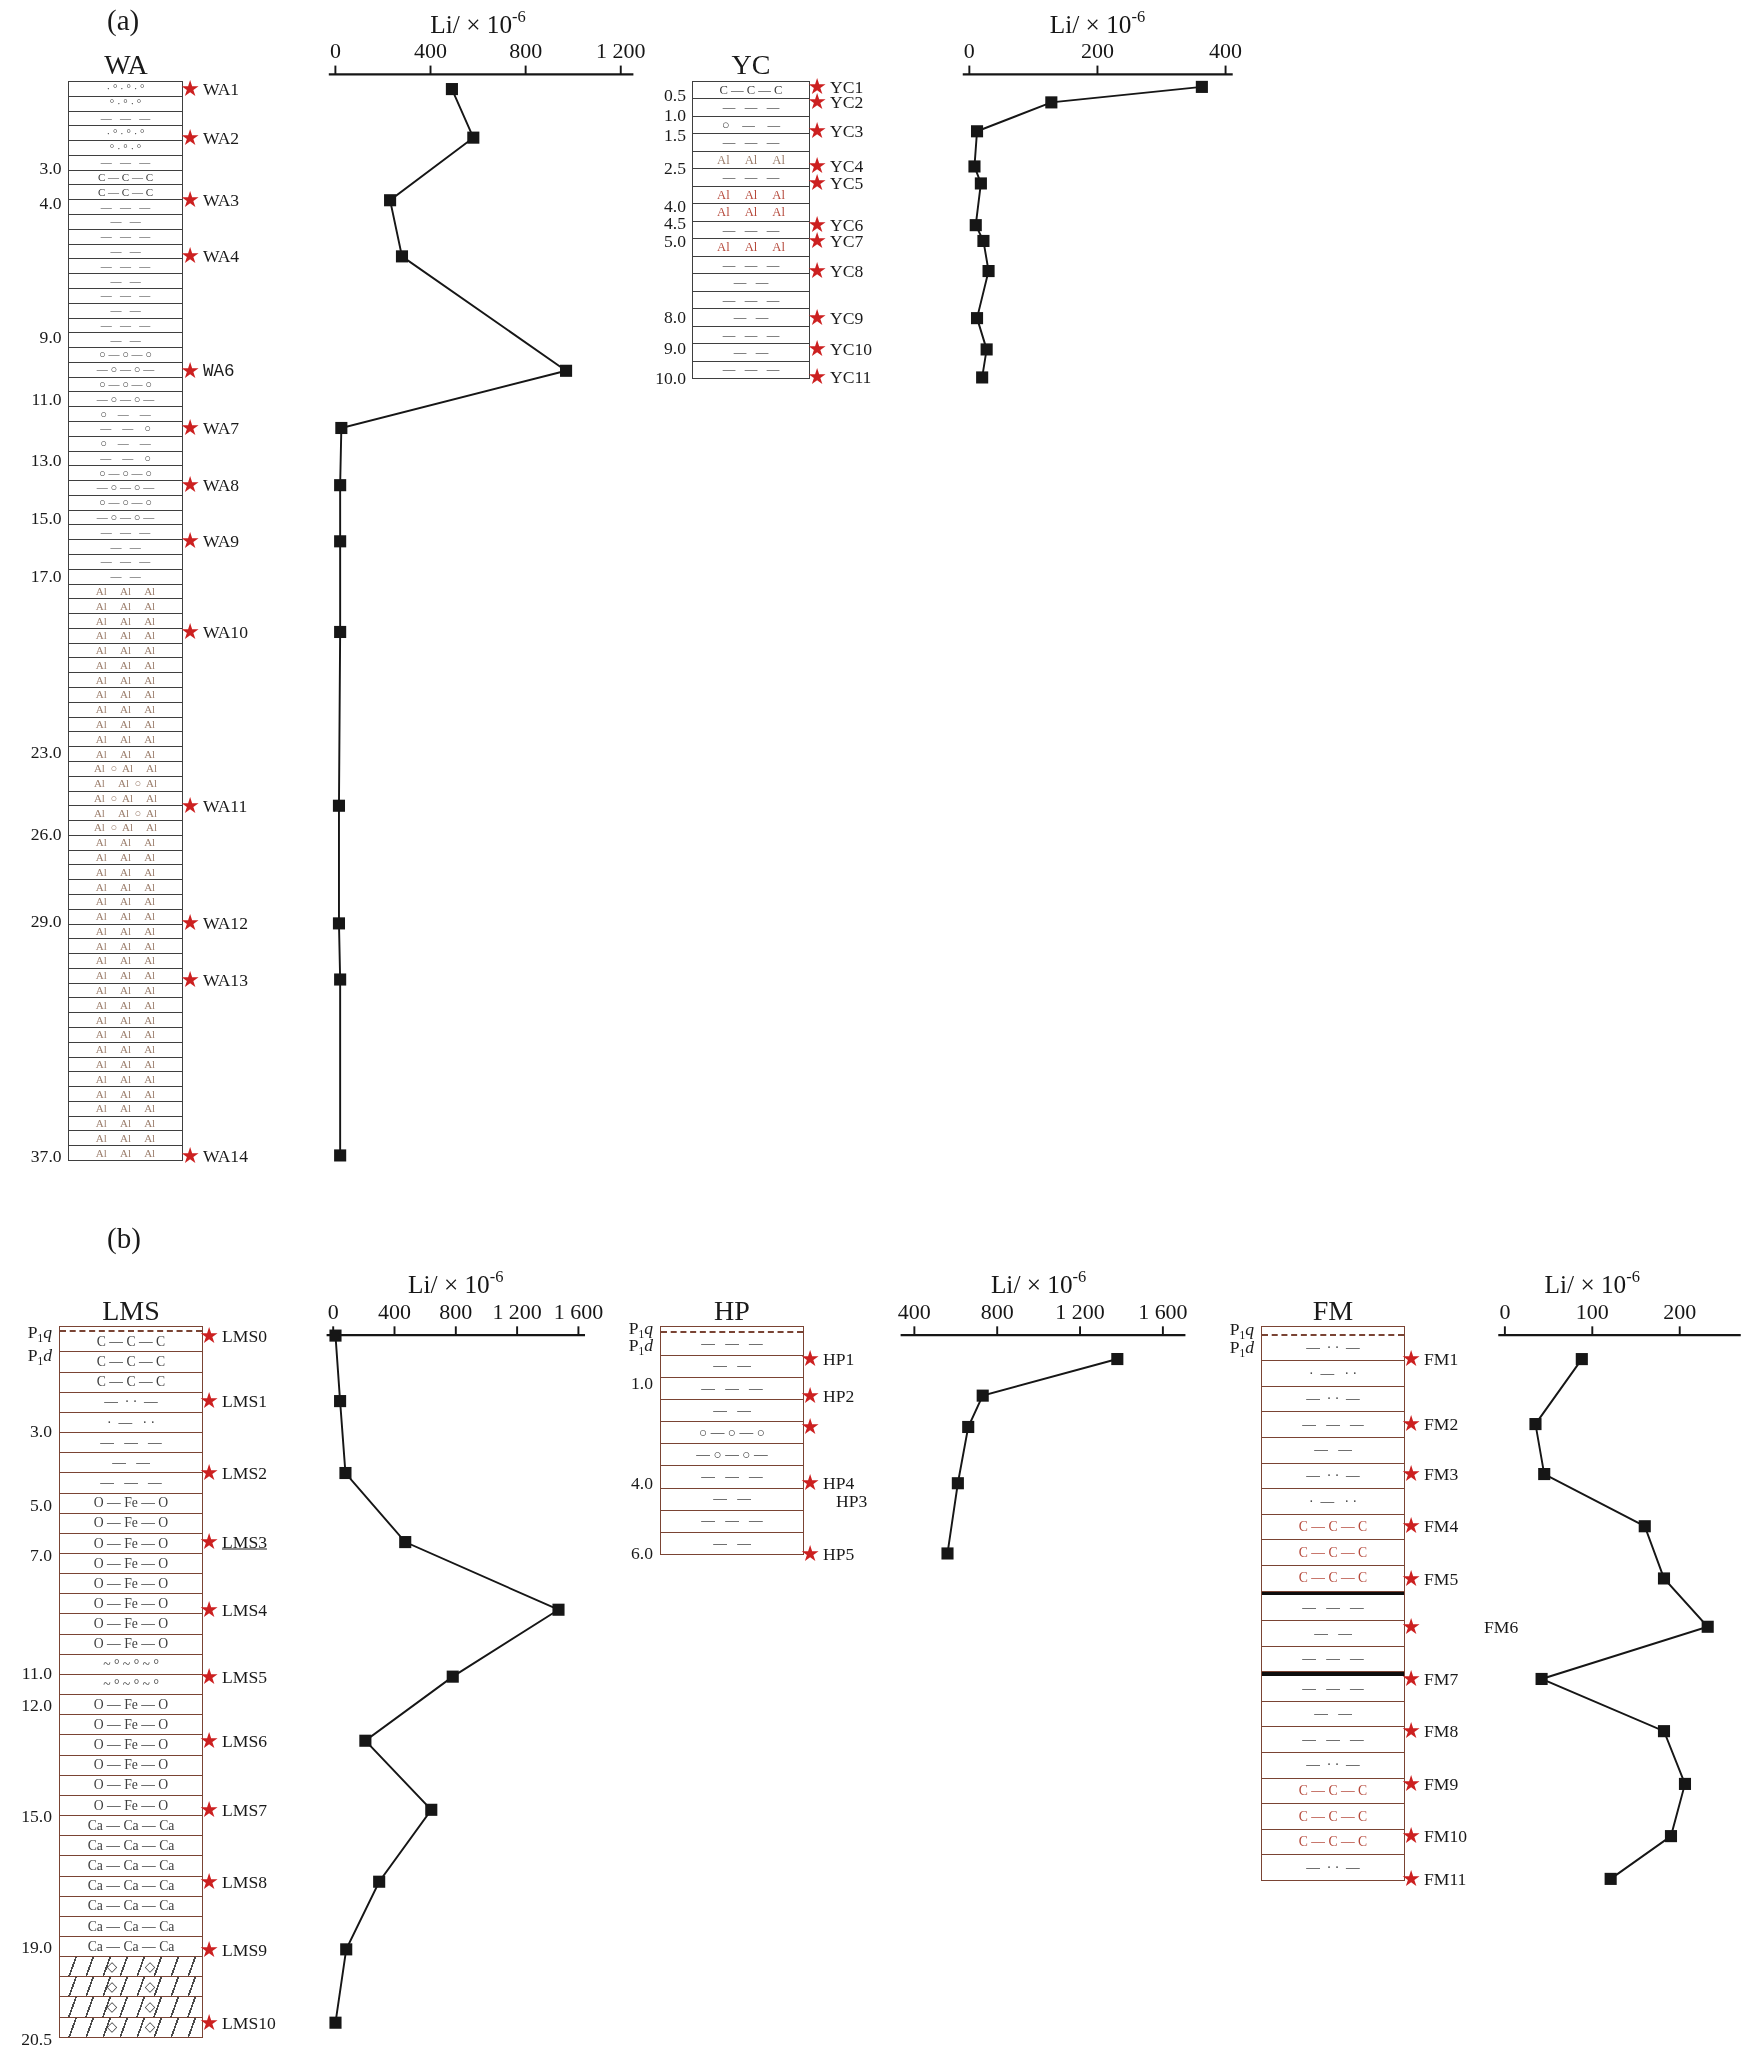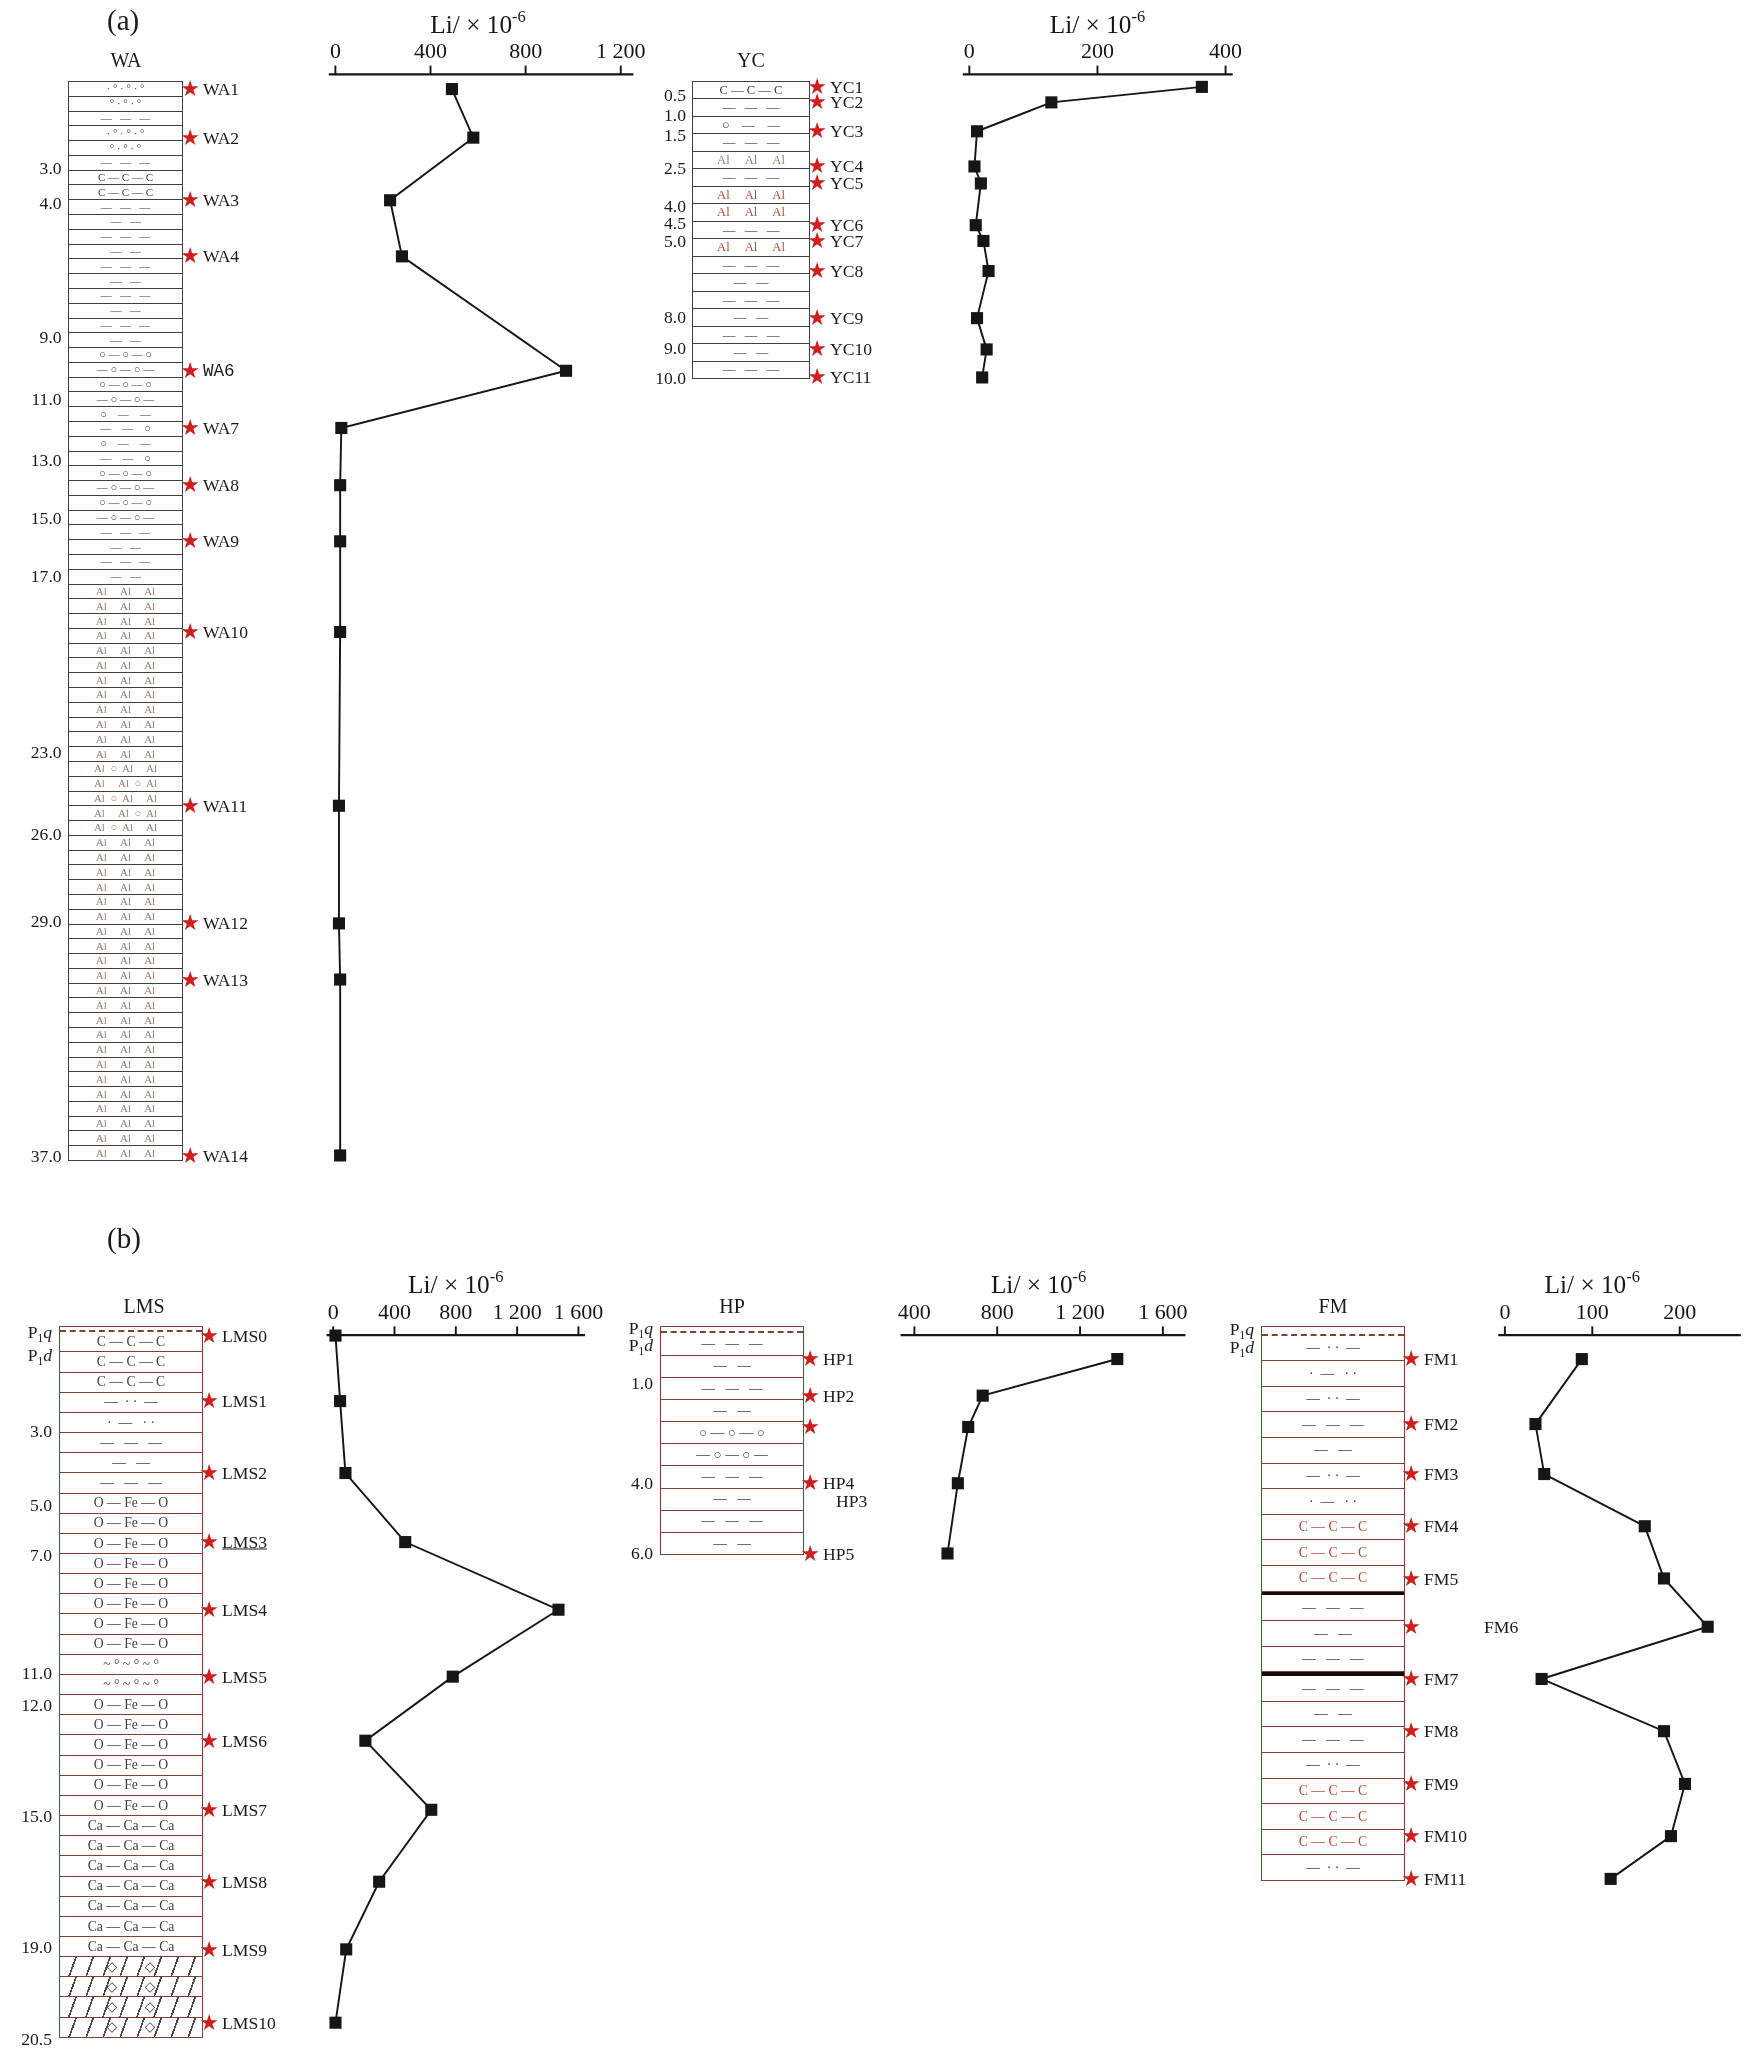"WA" .column-title { font-size: 20px -> 28px }
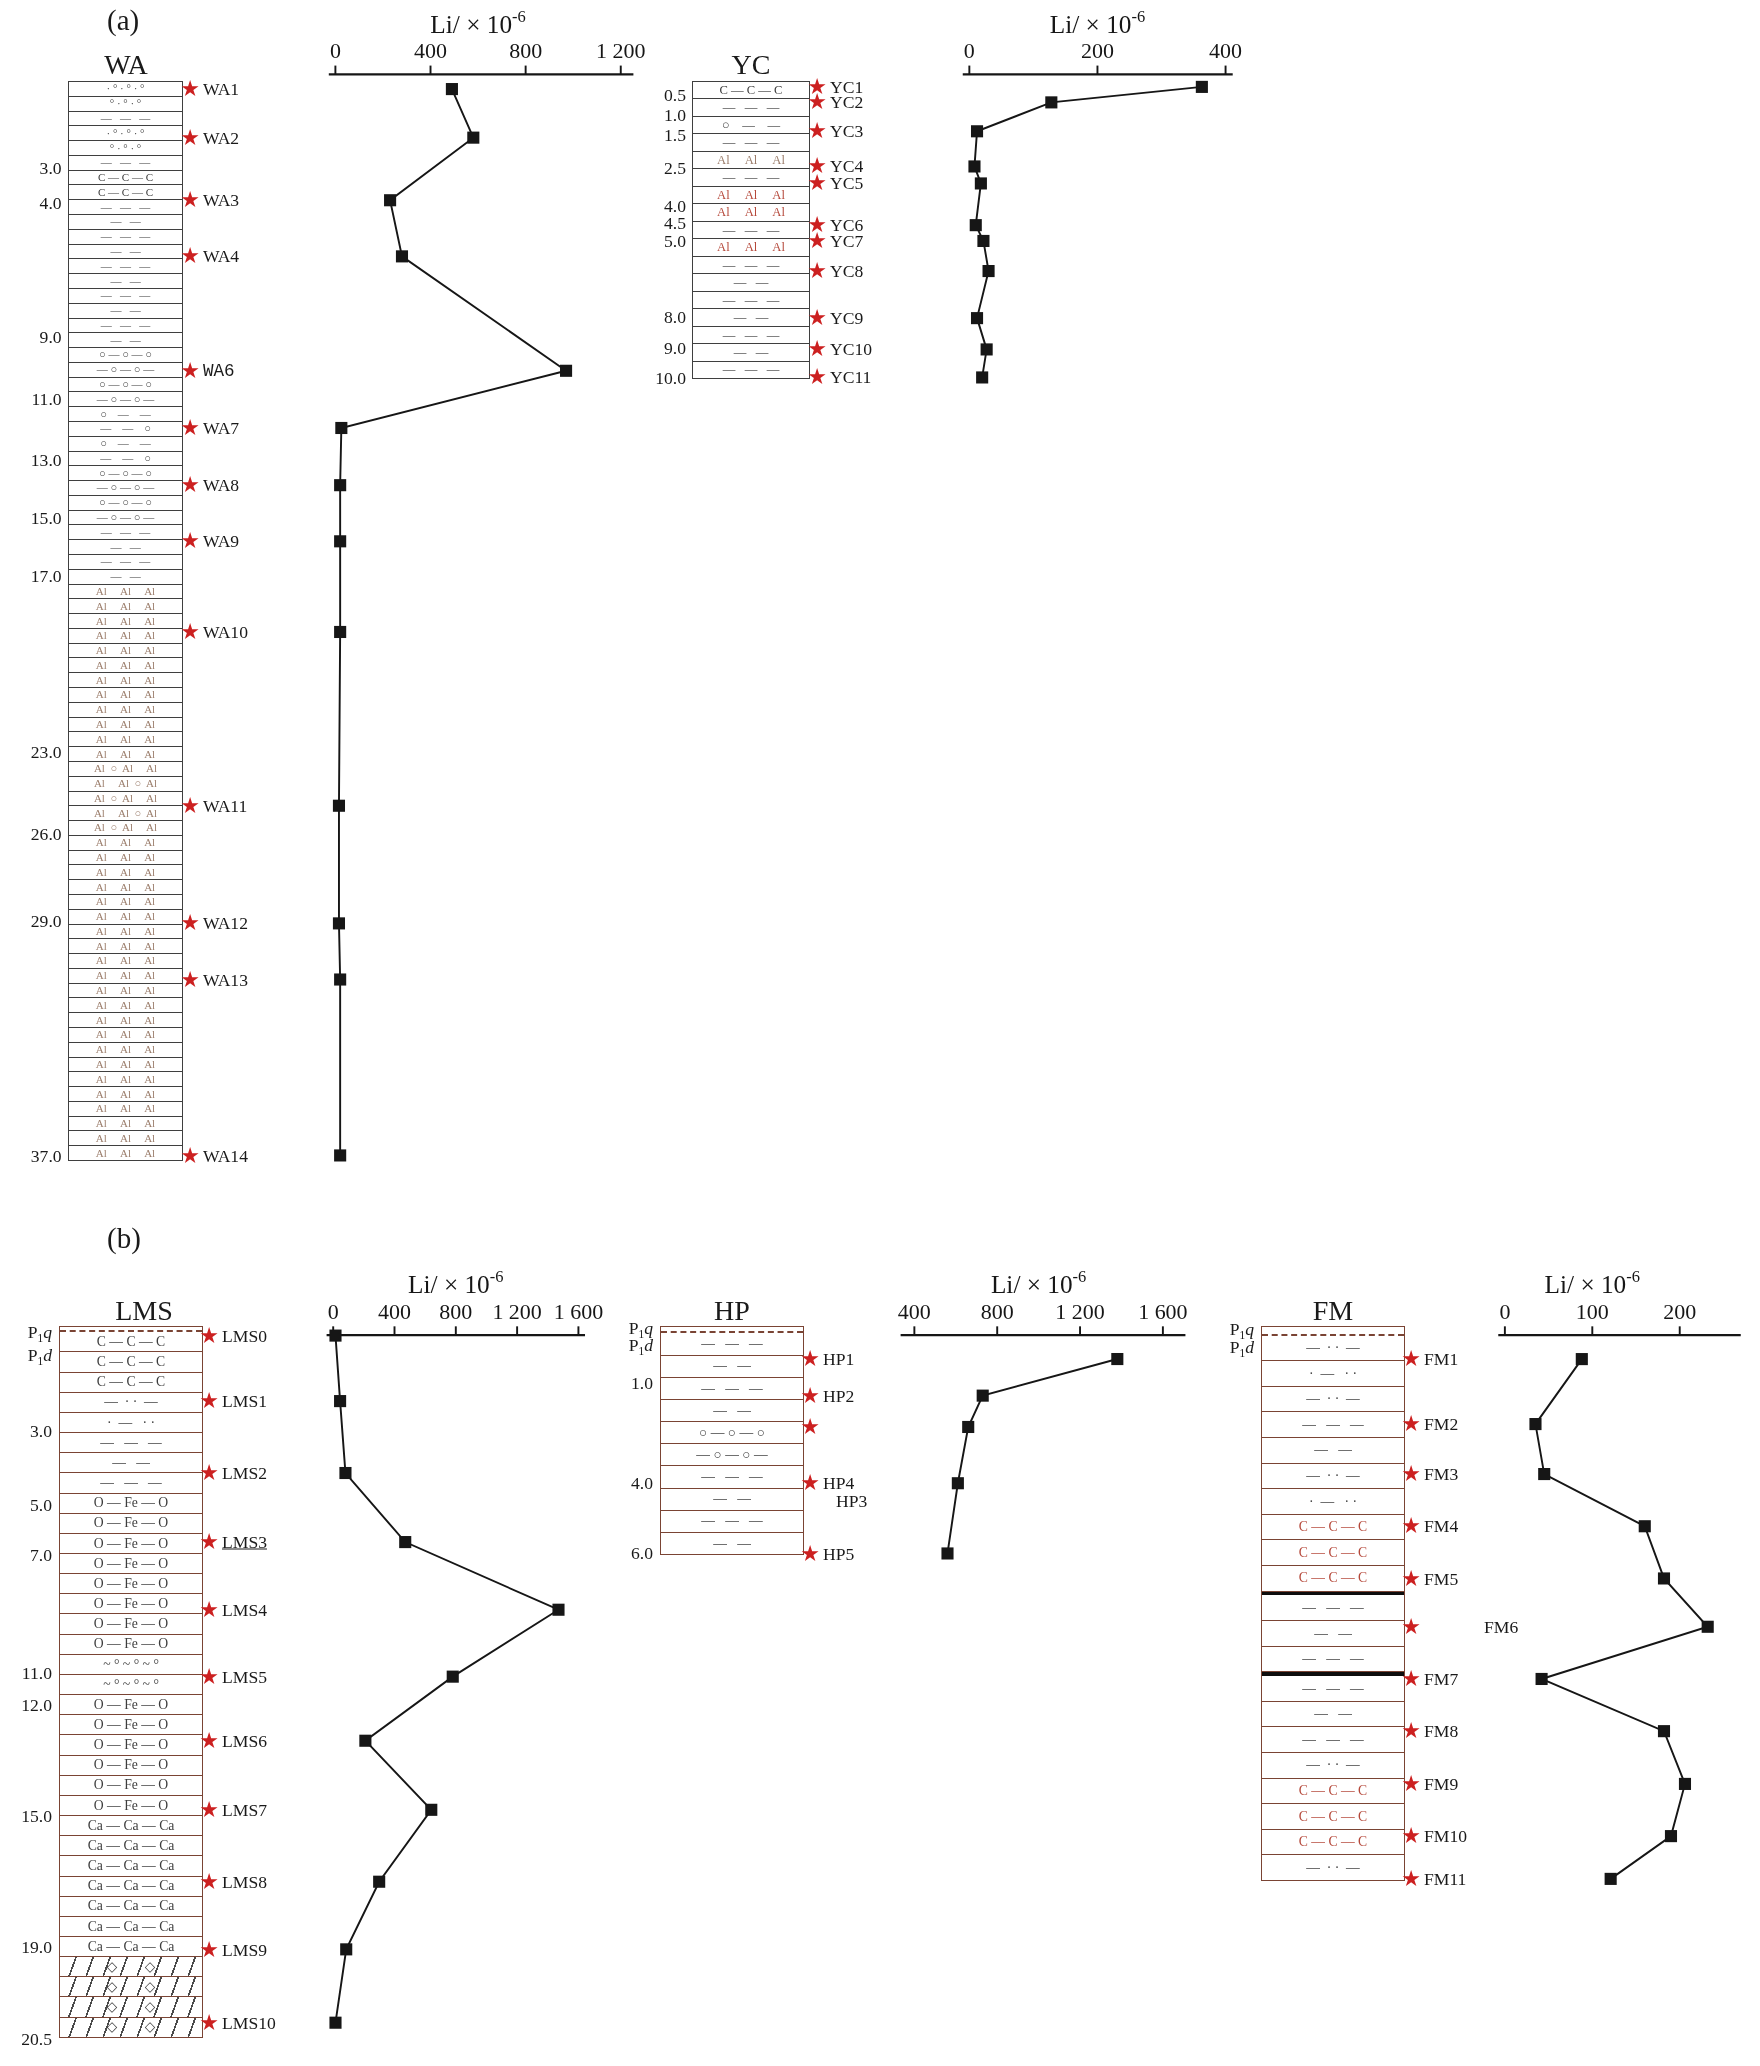"LMS" div.column-title { left: 144px -> 131px }
